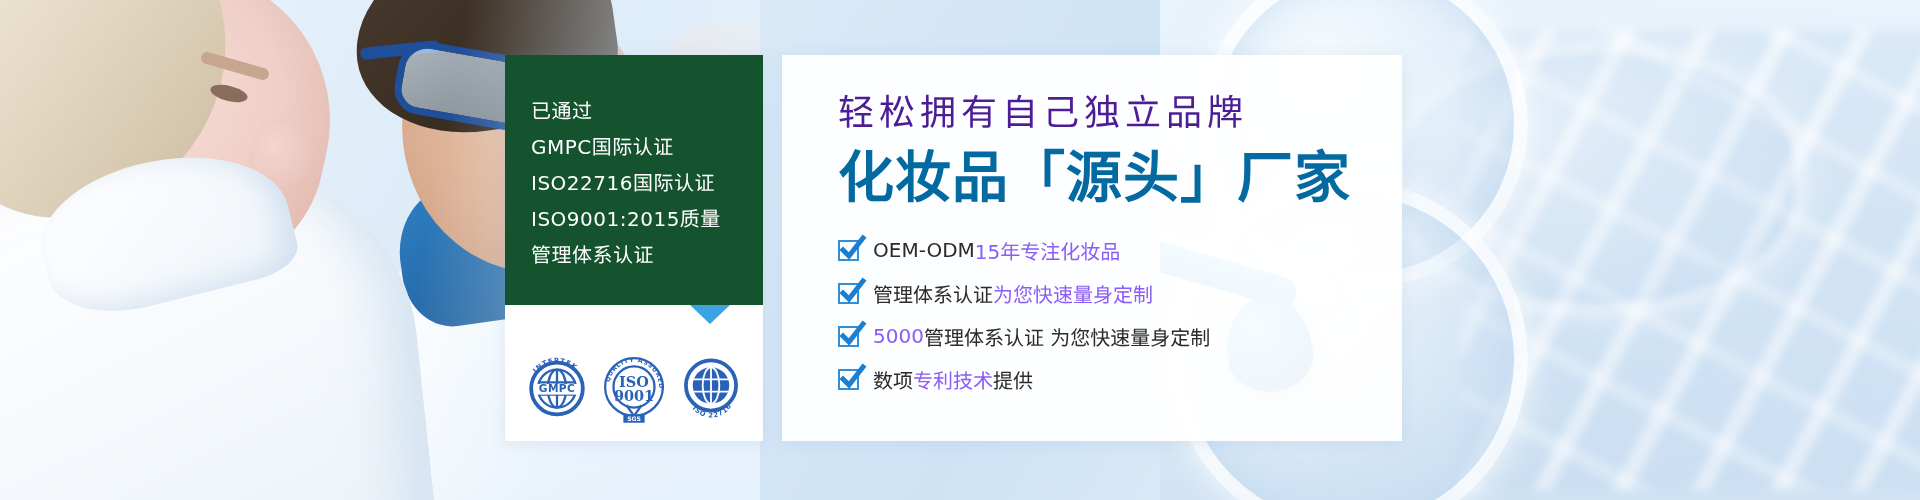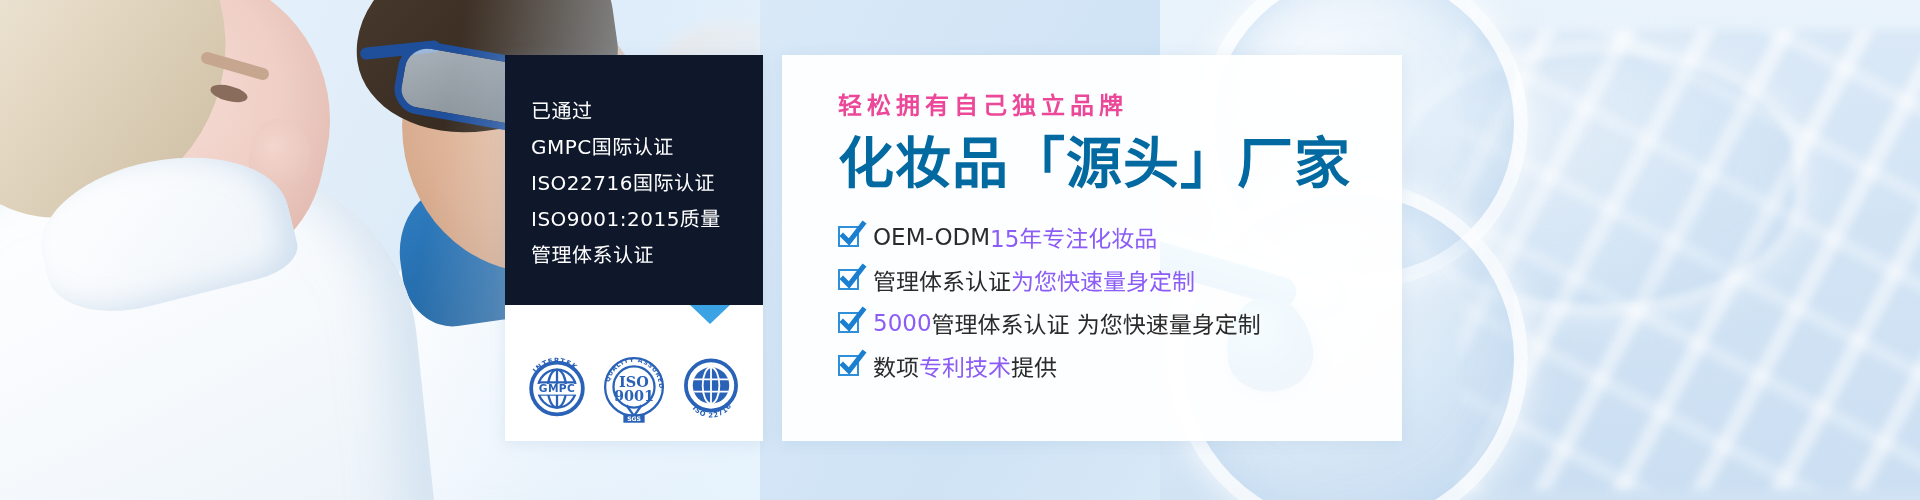"已通过" .cert-blue { background: #0f172a -> #14532d }
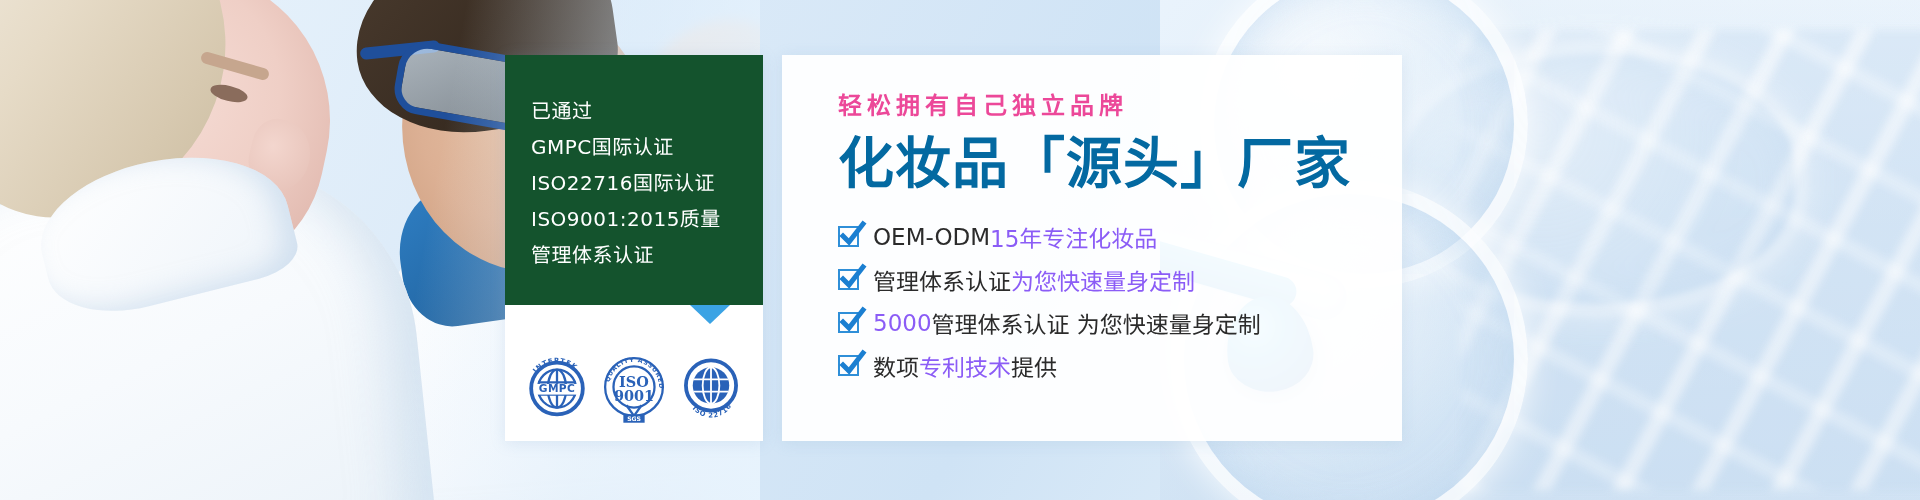"轻松拥有自己独立品牌" .kicker { color: #ec4899 -> #4c1d95; font-size: 24px -> 36px; font-weight: bold -> none }
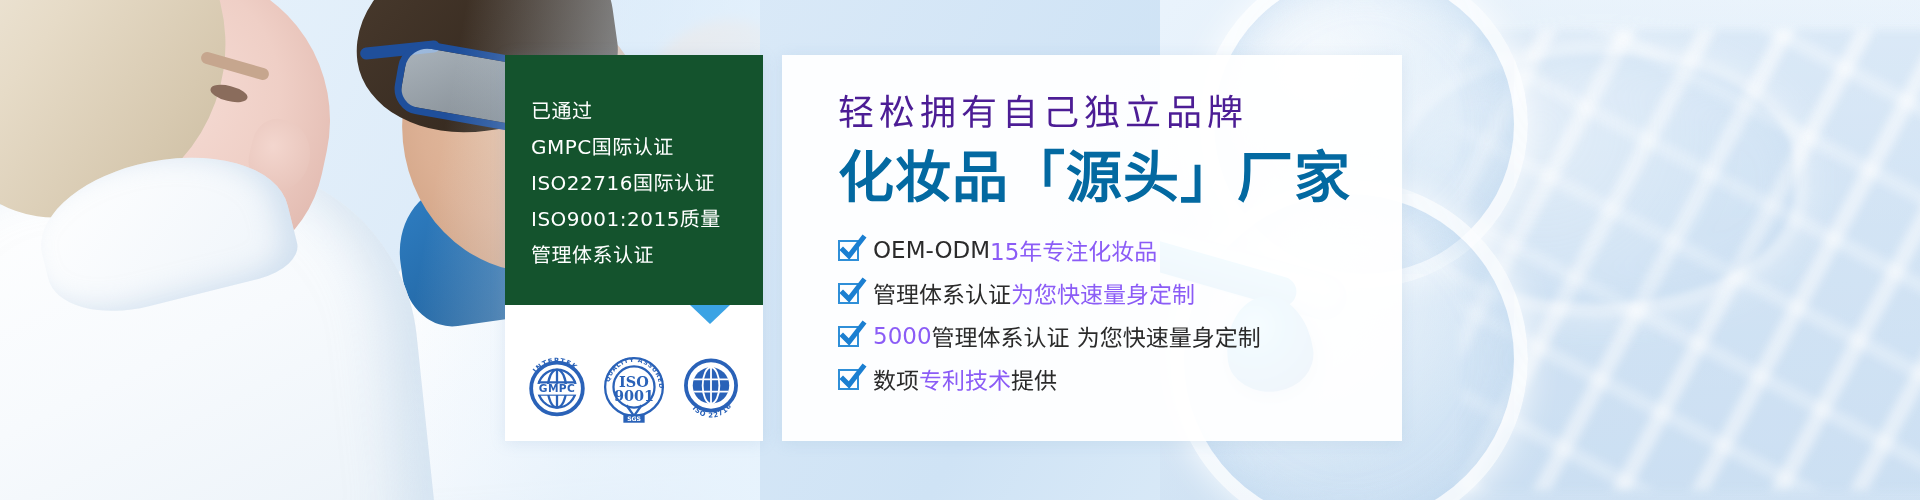"OEM-ODM" .bullet { font-size: 23px -> 20px }
